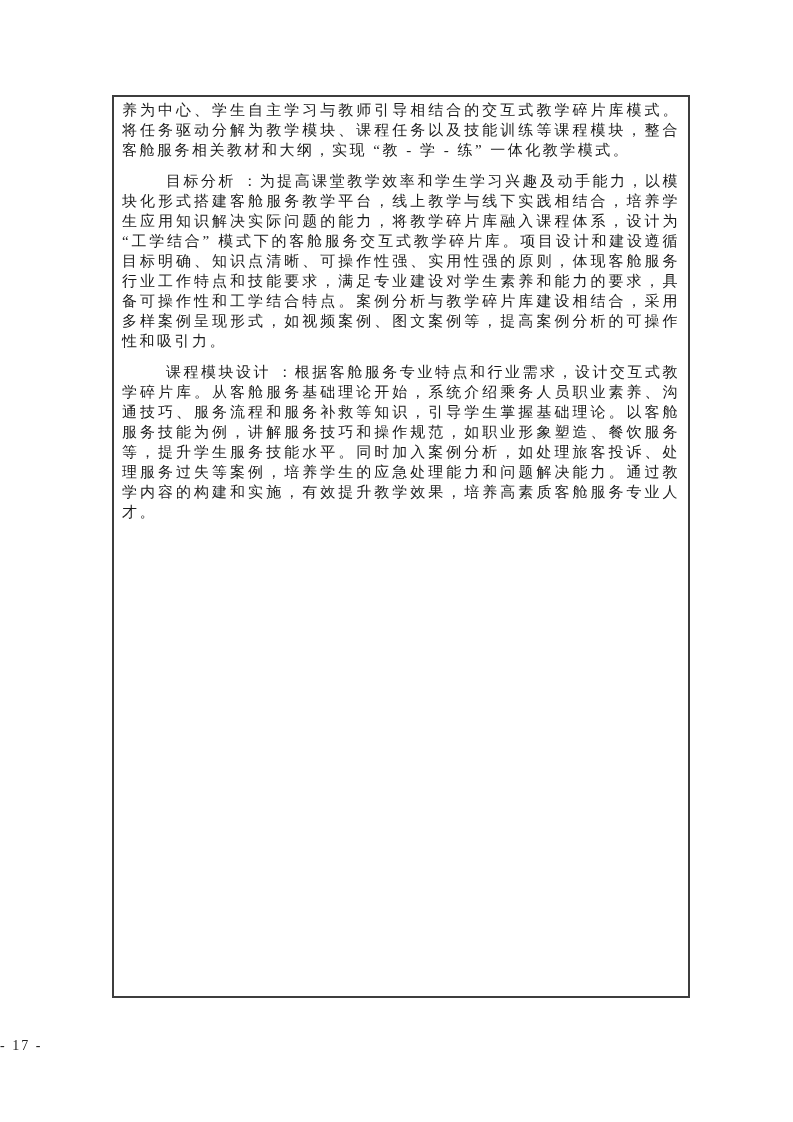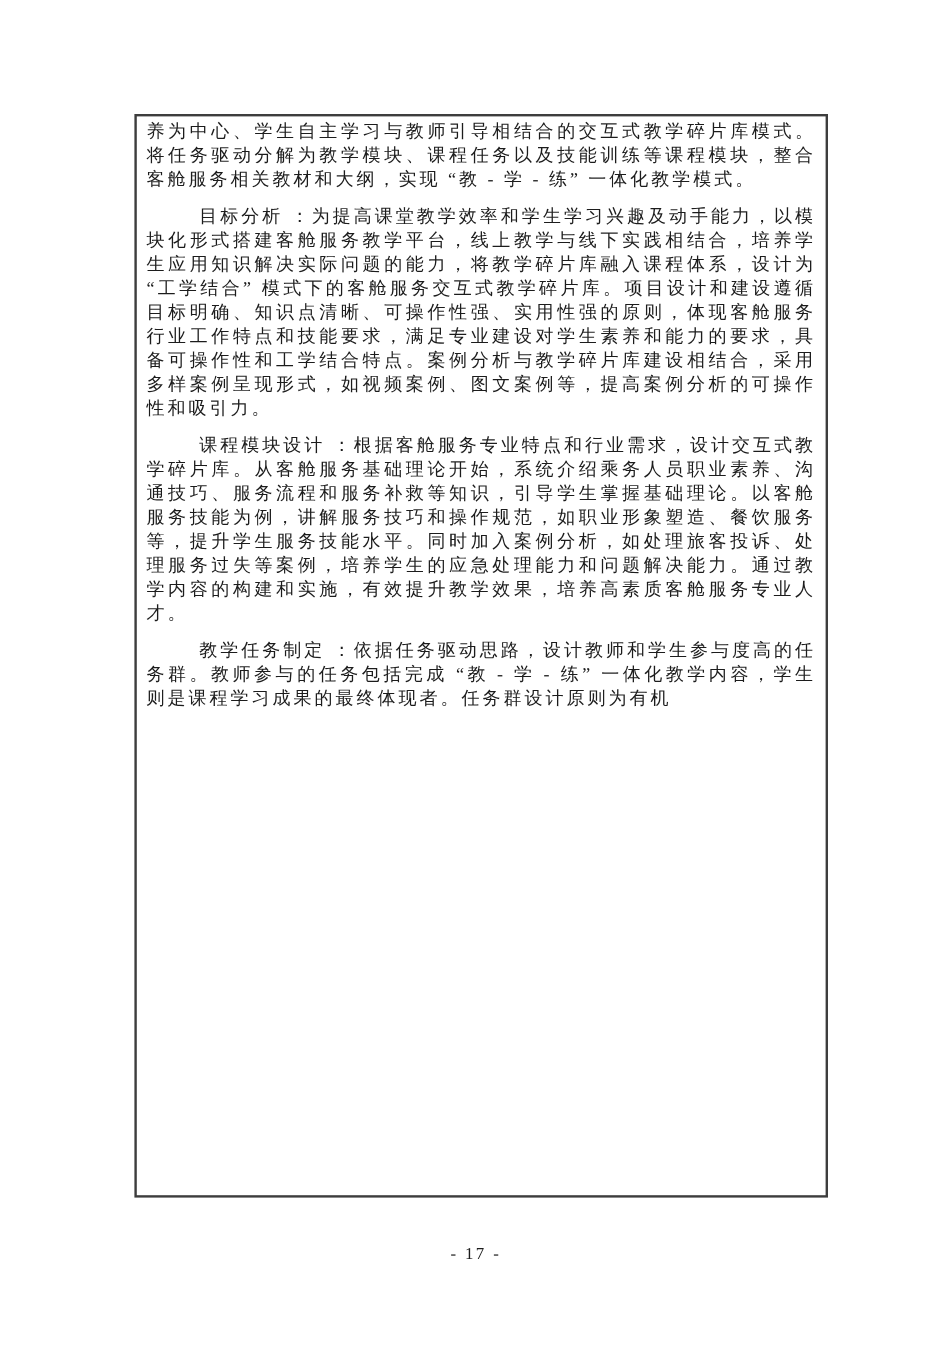"教学任务制定" p.para { html: <p>教学任务制定 ：依据任务驱动思路，设计教师和学生参与度高的任务群。教师参与的任务包括完成 “教 - 学 - 练” 一体化教学内容，学生则是课程学习成果的最终体现者。任务群设计原则为有机</p> -> none }
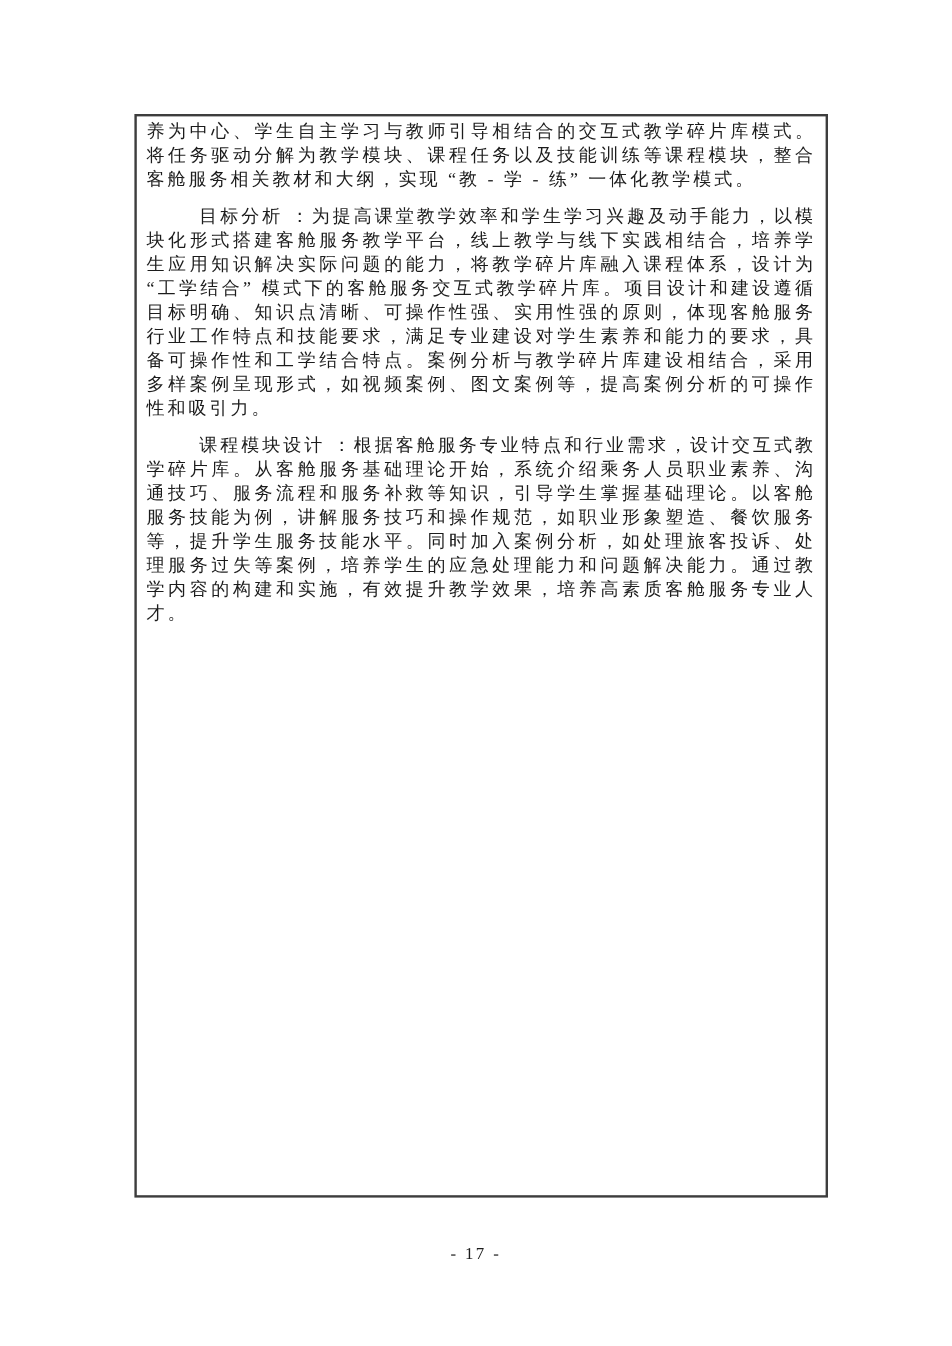"- 17 -" .page-footer { text-align: center -> left }
